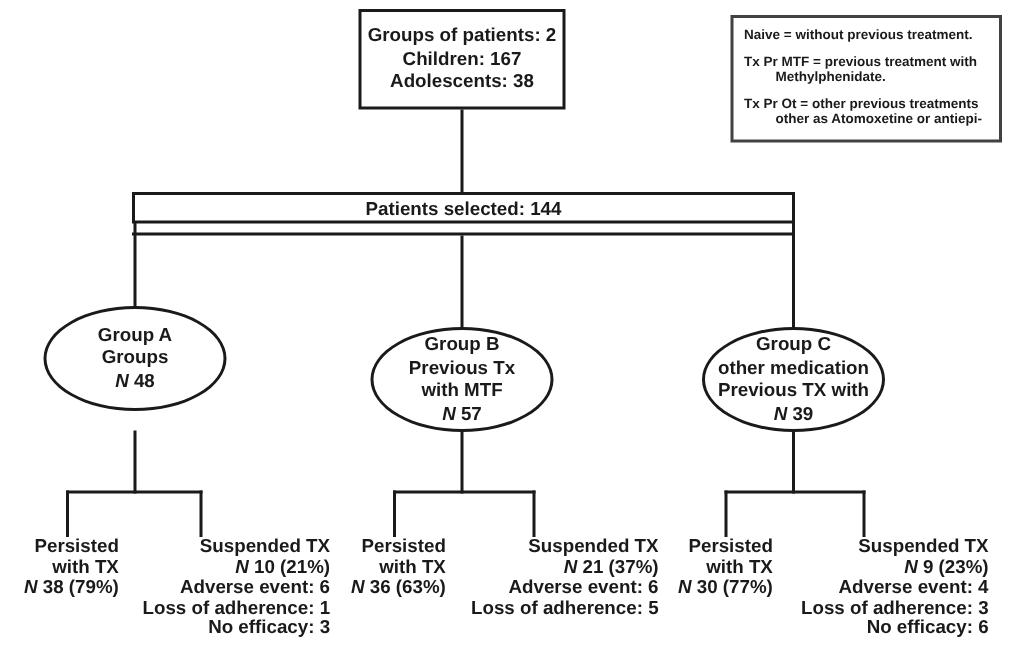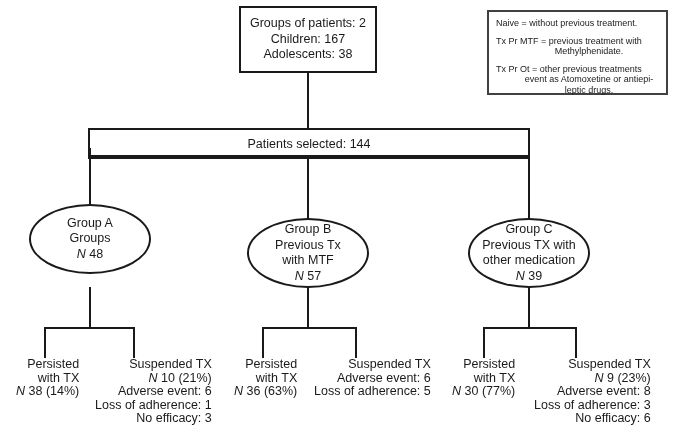"Groups of patients: 2" #canvas { font-weight: none -> bold }
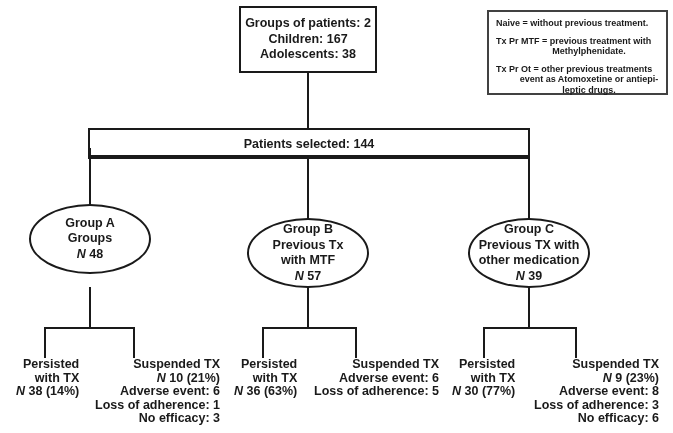"Methylphenidate." .legend-cont { text-align: center -> none }
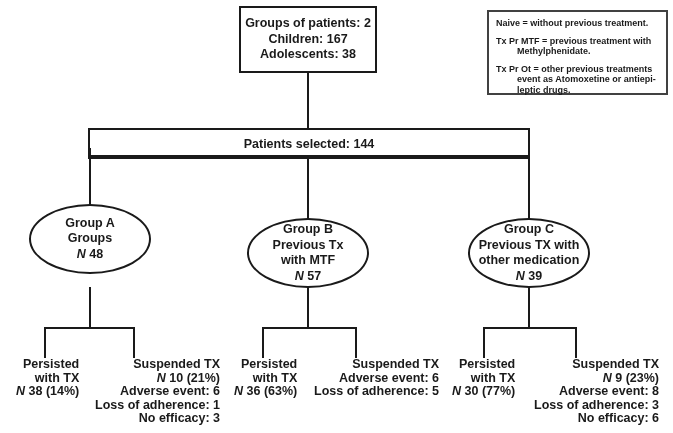"event as Atomoxetine or antiepi-" div.legend-cont { text: event -> other }
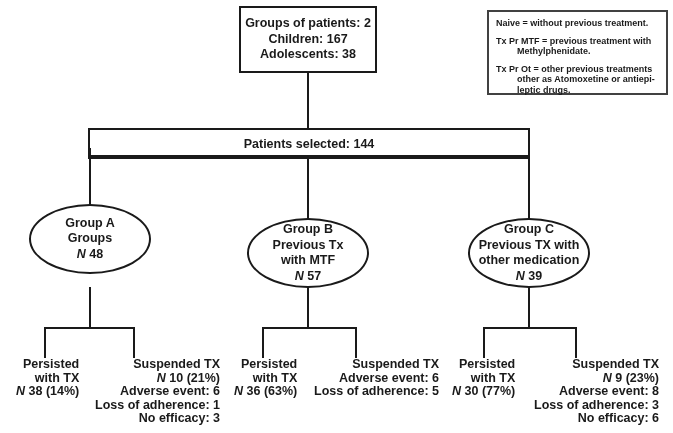"leptic drugs." div.legend-cont { html: <div>leptic drugs.</div> -> none }
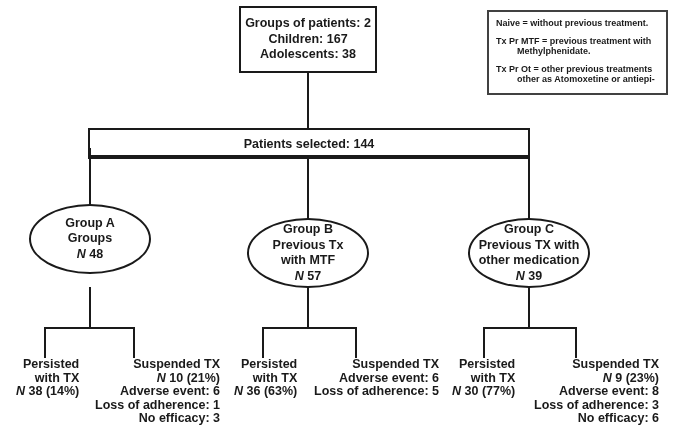"Patients selected: 144" div.abs { height: 31px -> 21px }
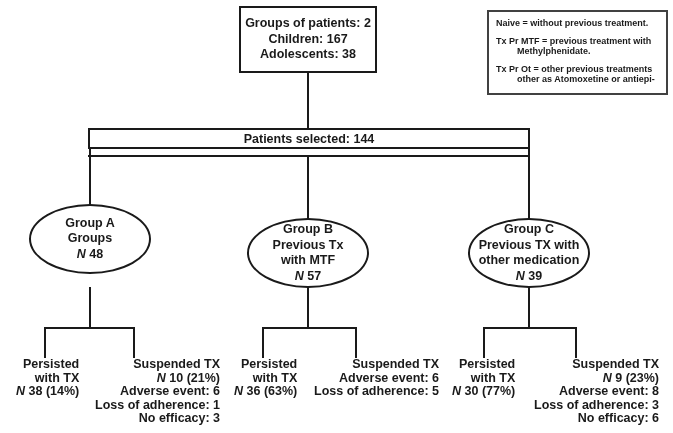"Previous TX with" div { order: before "other medication" -> after "other medication" }
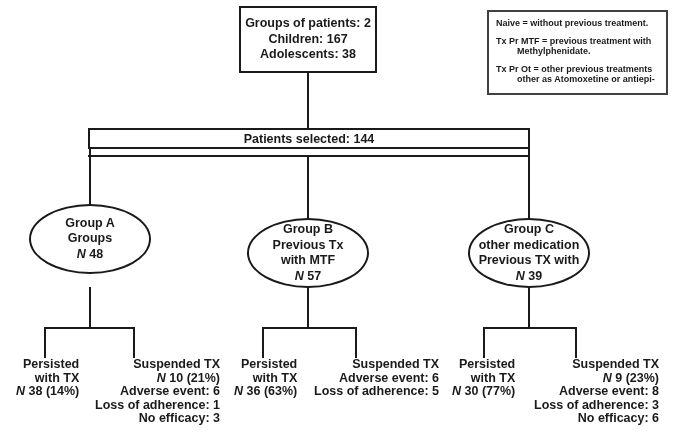"N 21 (37%)" div { html: none -> <div><i>N</i> <span>21 (37%)</span></div> }
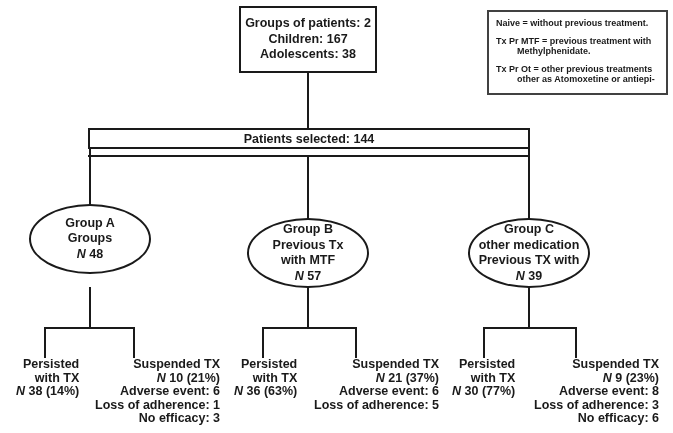"38 (14%)" span { text: 14% -> 79% }
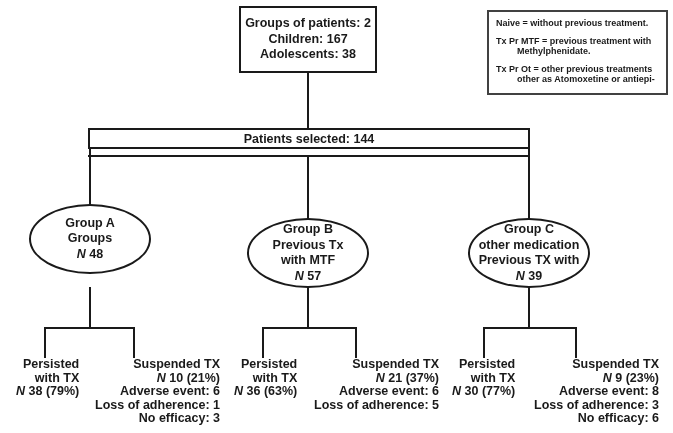"Adverse event: 8" div { text: 8 -> 4 }
